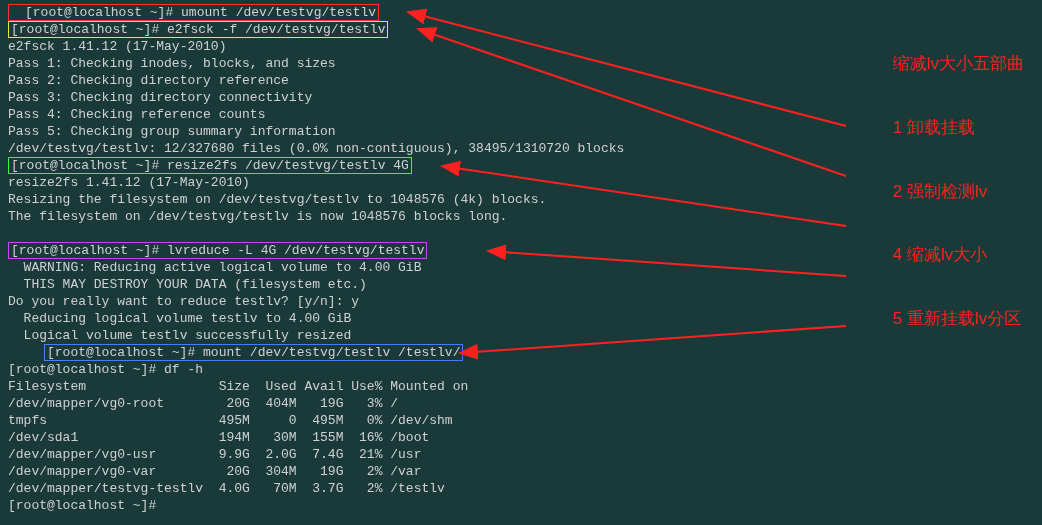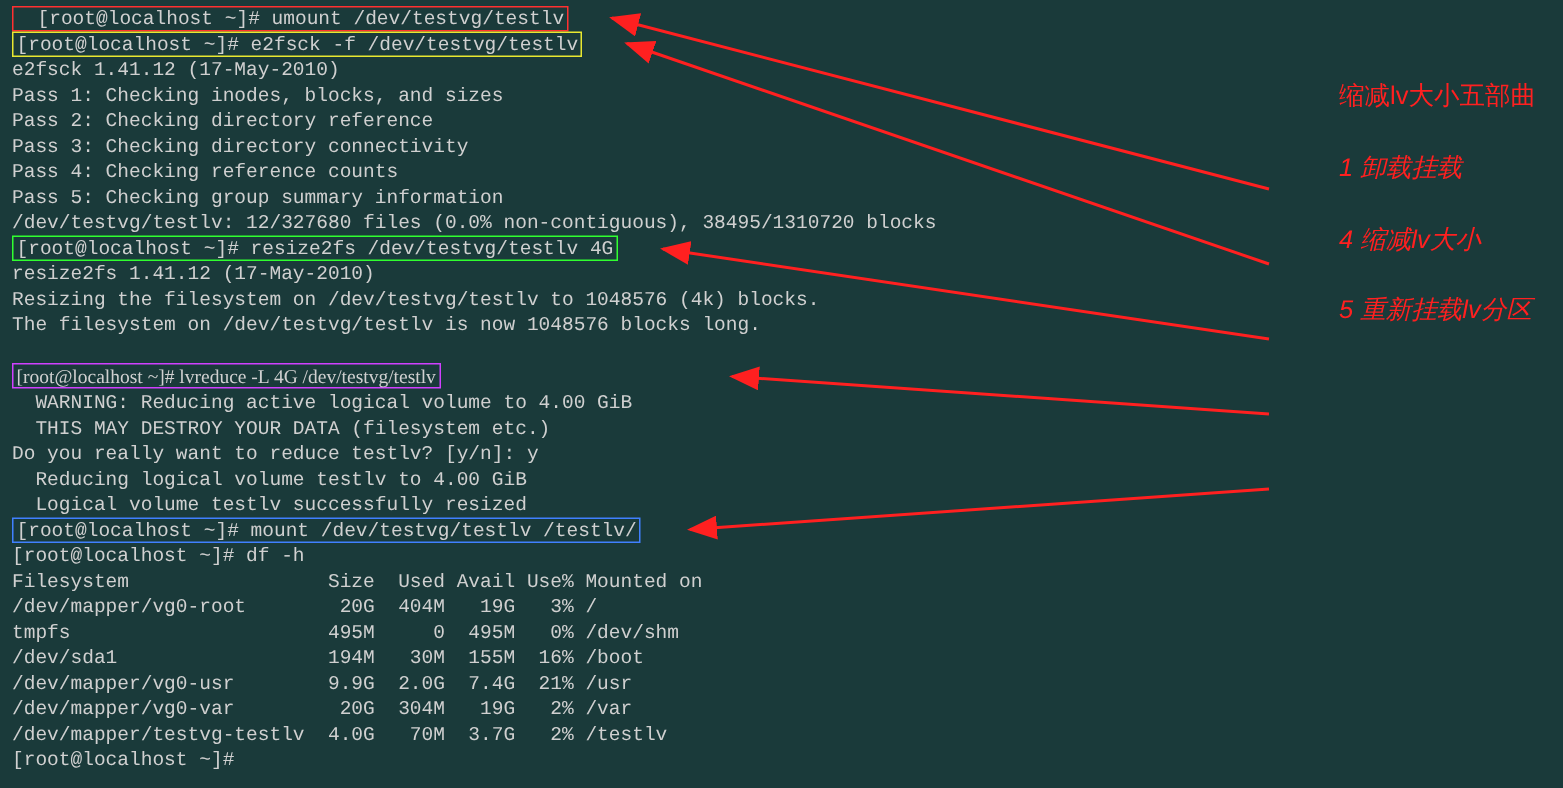"1 卸载挂载" .annotations .item { font-style: italic -> none; margin-top: 24px -> 40px }
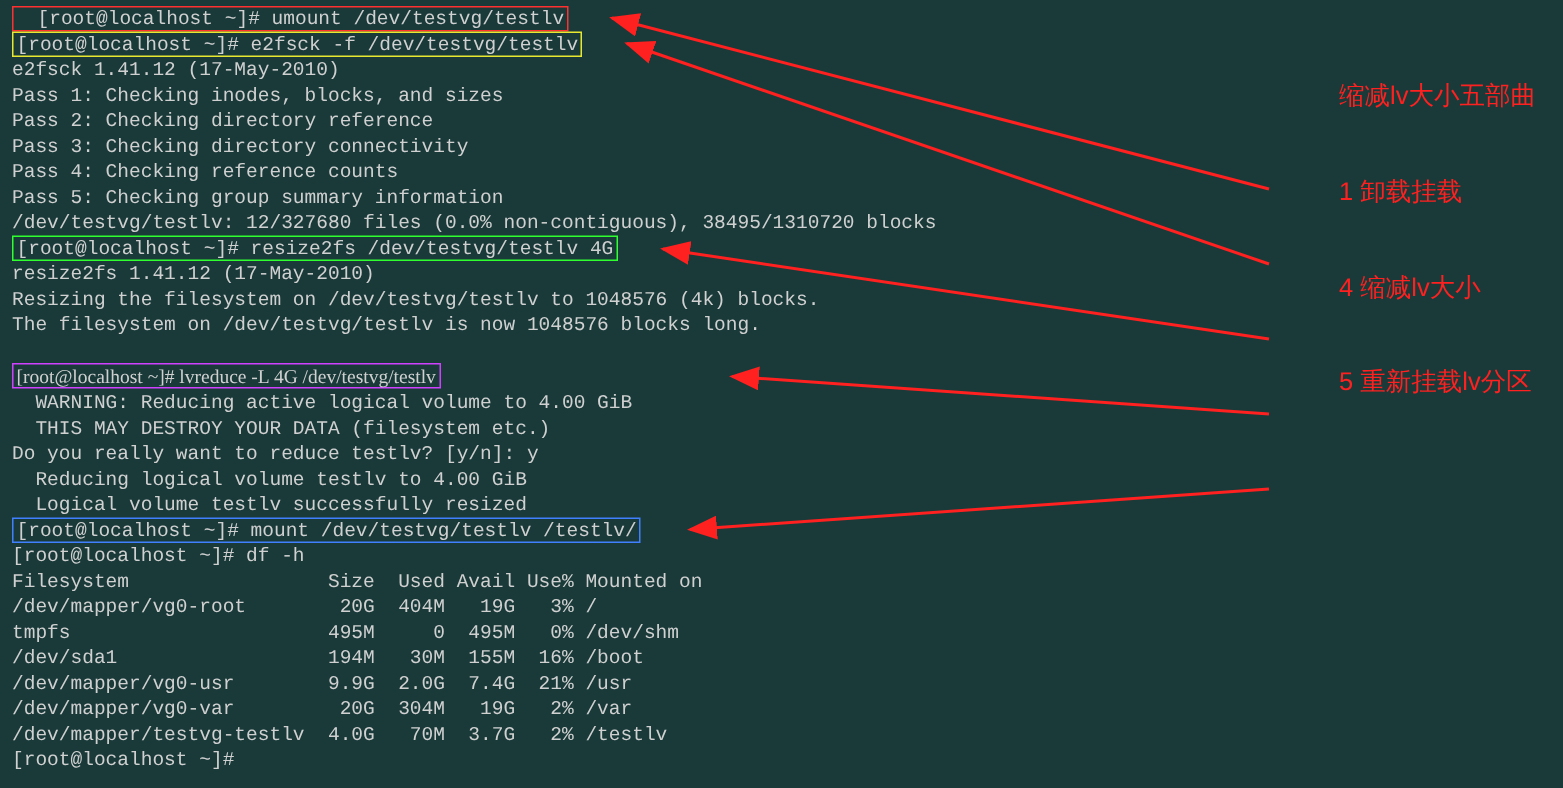"2 强制检测lv" div.item { html: none -> <div>2 强制检测lv</div> }
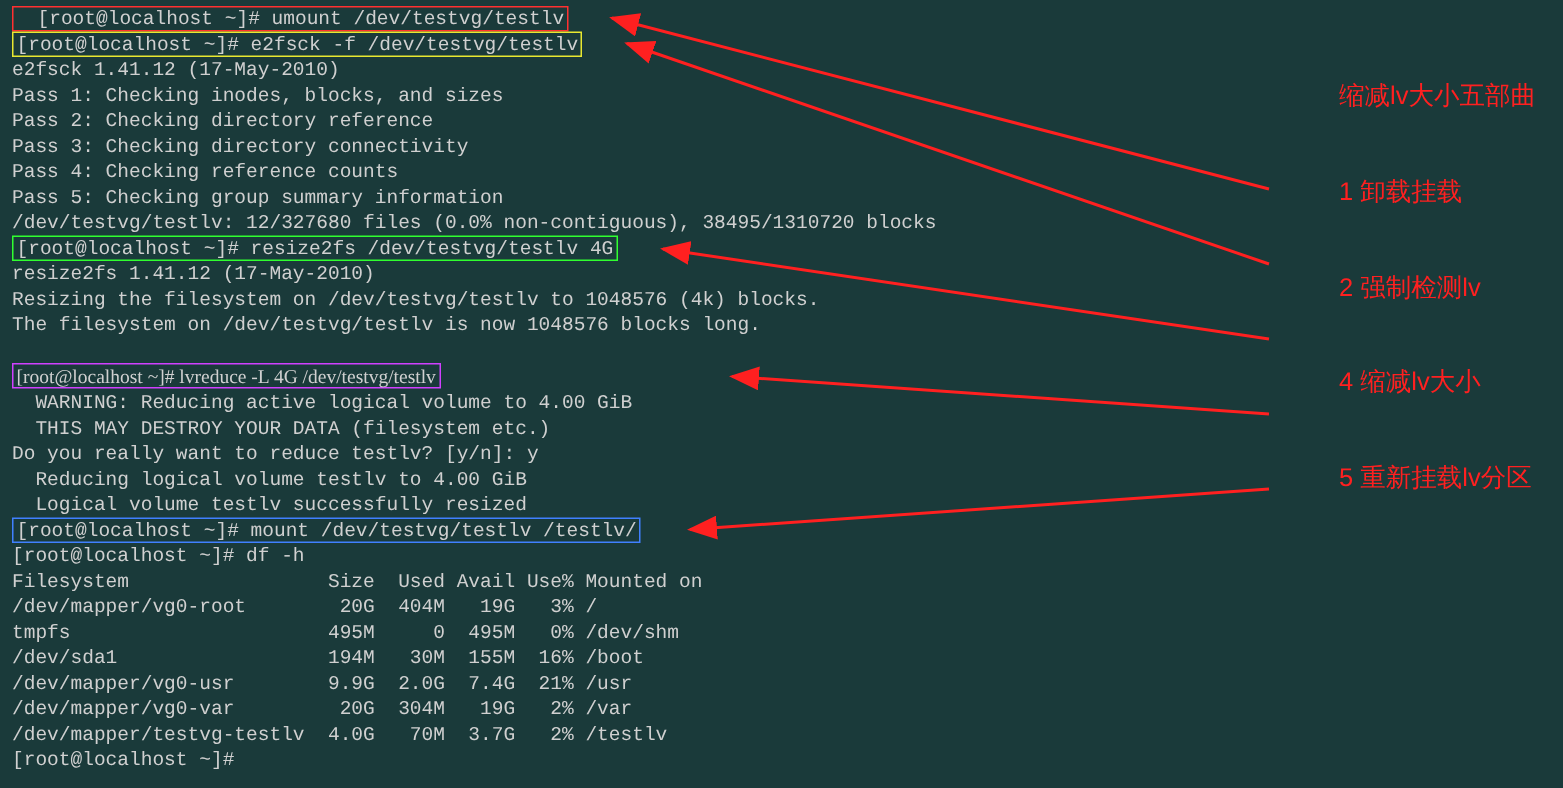"[root@localhost ~]# lvreduce -L 4G" .box-purple { font-family: Liberation Serif, serif -> none }
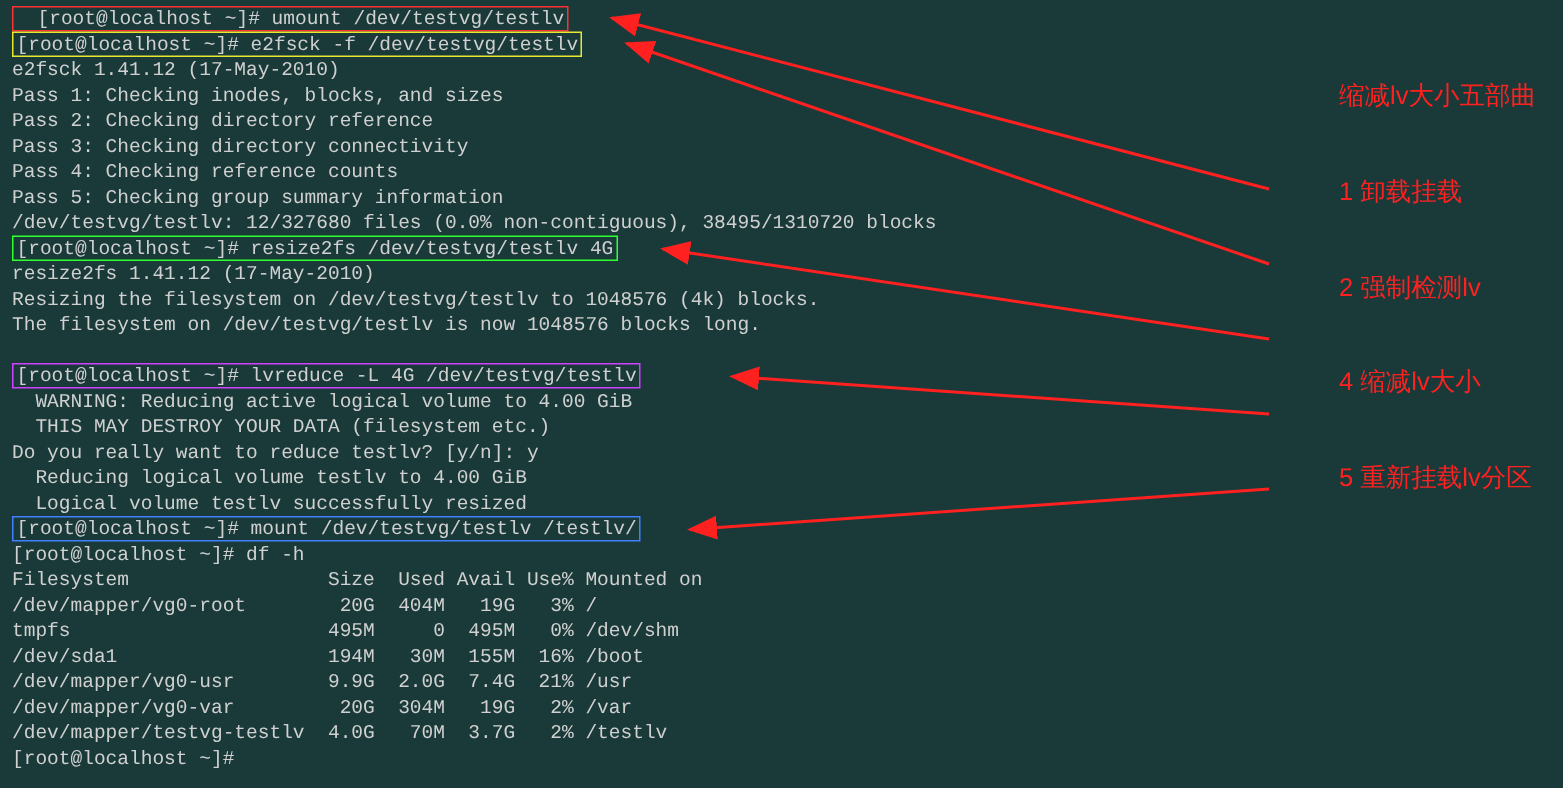"[root@localhost ~]# mount" .box-blue { margin-left: none -> 36px }
